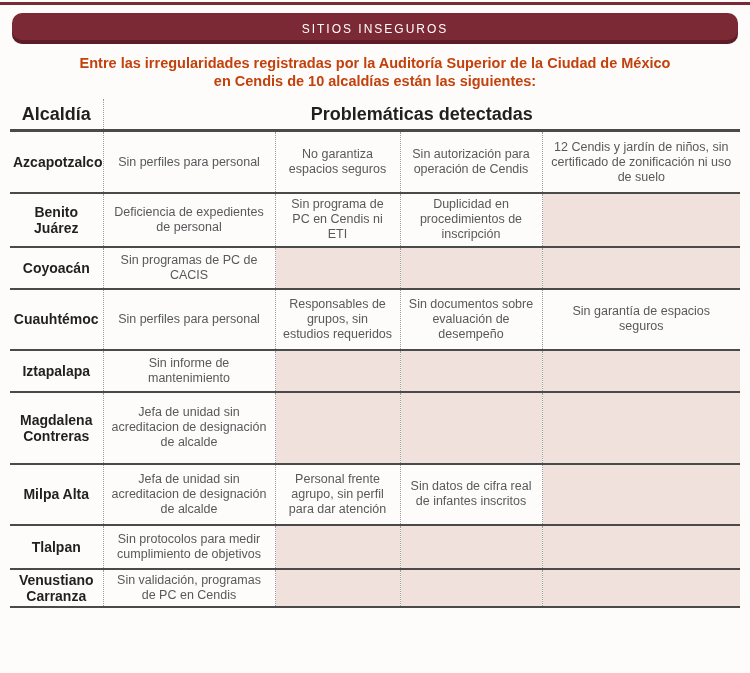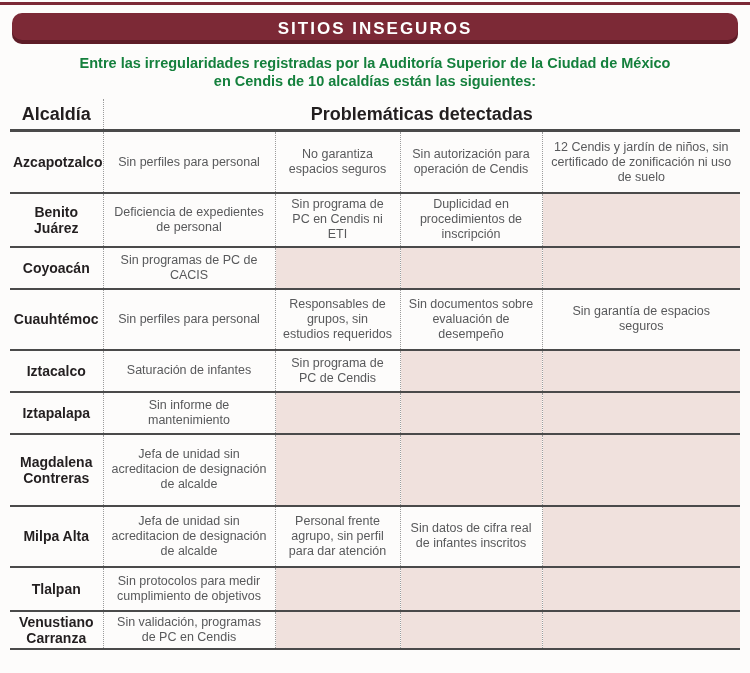"SITIOS INSEGUROS" .banner-title { font-size: 17px -> 12px; font-weight: 700 -> 400 }
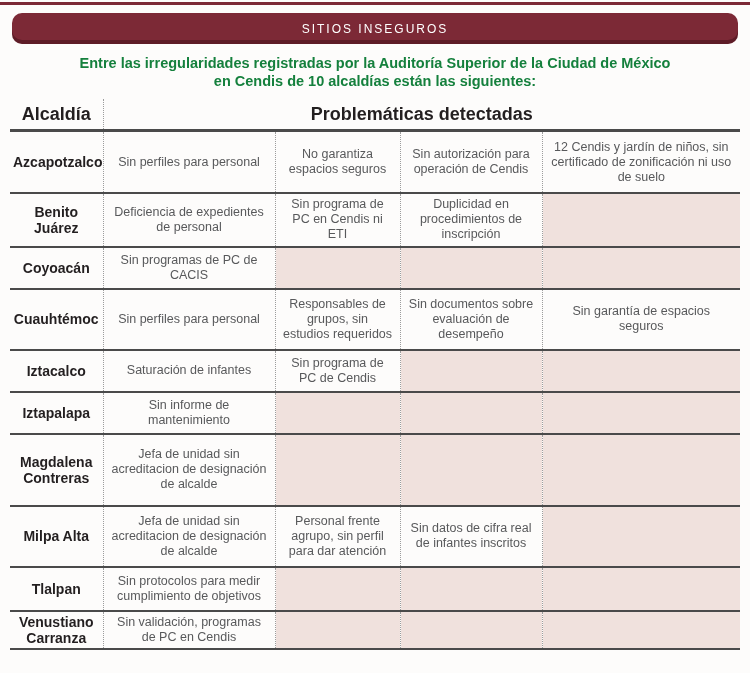"Entre las irregularidades registradas" .subtitle { color: #15803d -> #c2410c }
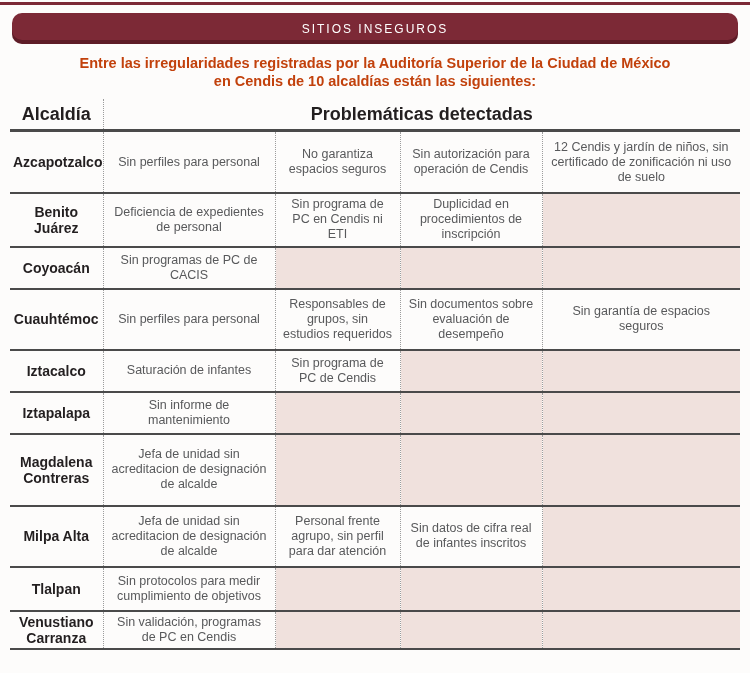"Iztacalco" tr { html: <tr> <td>Iztacalco</td> <td>Saturación de infantes</td> <td>Sin programa de PC de Cendis</td> <td></td> <td></td> </tr> -> none }
